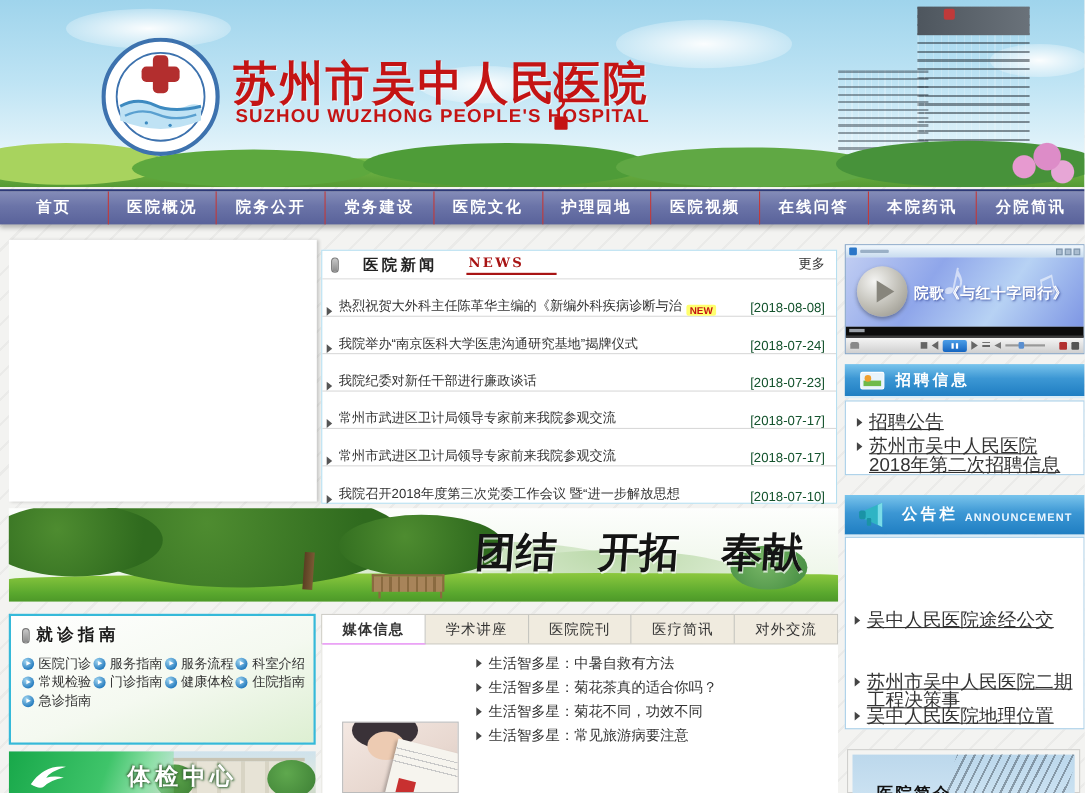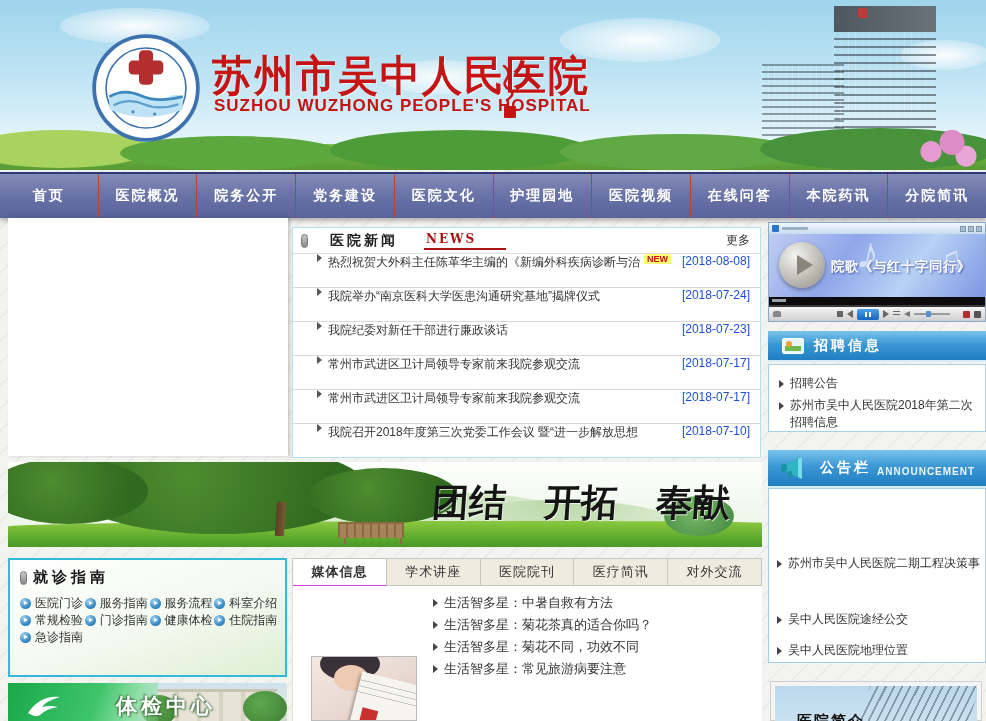"首页" .nav { height: 46px -> 32px }
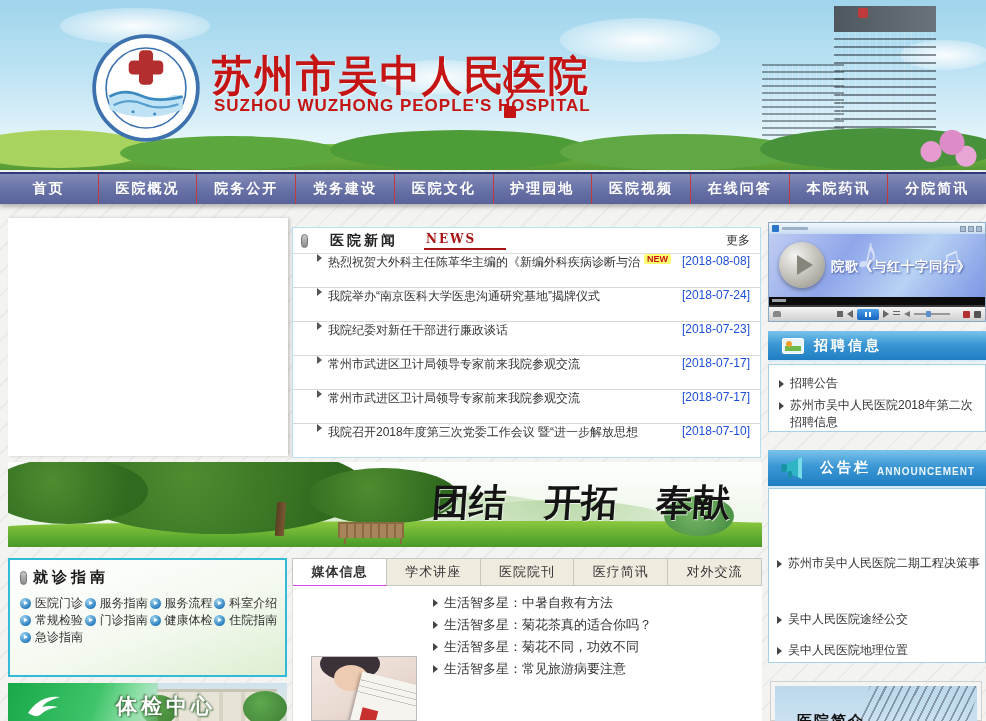"热烈祝贺大外科主任陈革华主编的《新编外科疾病诊断与治" .news-row { align-items: flex-start -> flex-end; padding: 0 10px 0 24px -> 0 10px 0 4px }
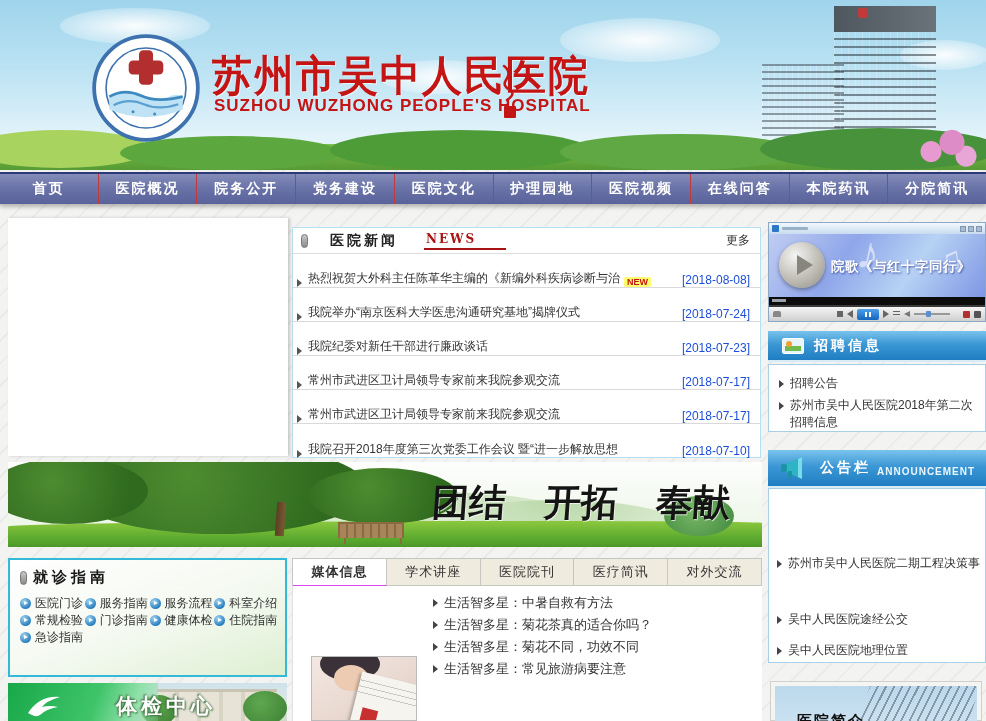"[2018-08-08]" .news-row .d { color: #1d4ed8 -> #14532d }
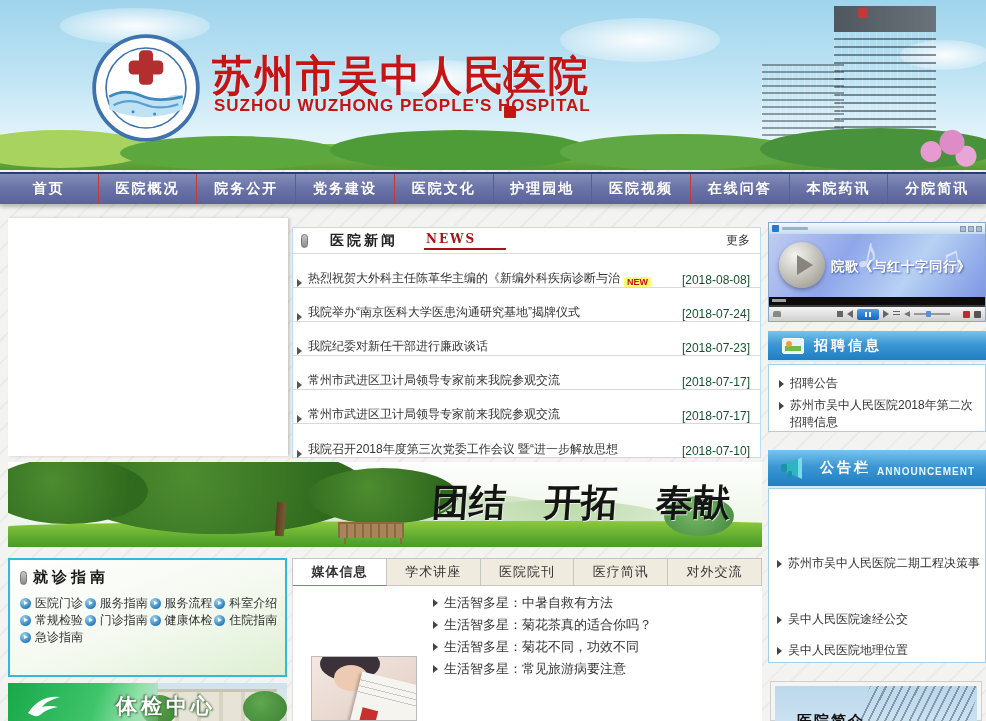"招聘公告" .side-item { font-size: 12px -> 17px; text-decoration: none -> underline }
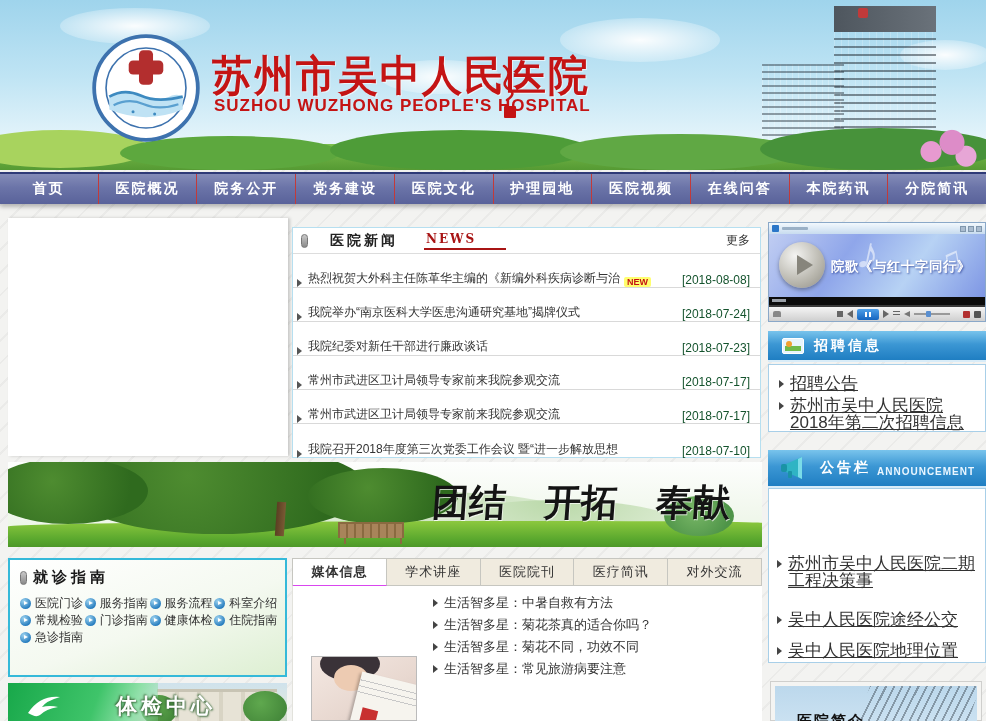"苏州市吴中人民医院二期工程决策事" div.side-item { order: before "吴中人民医院途经公交" -> after "吴中人民医院途经公交" }
